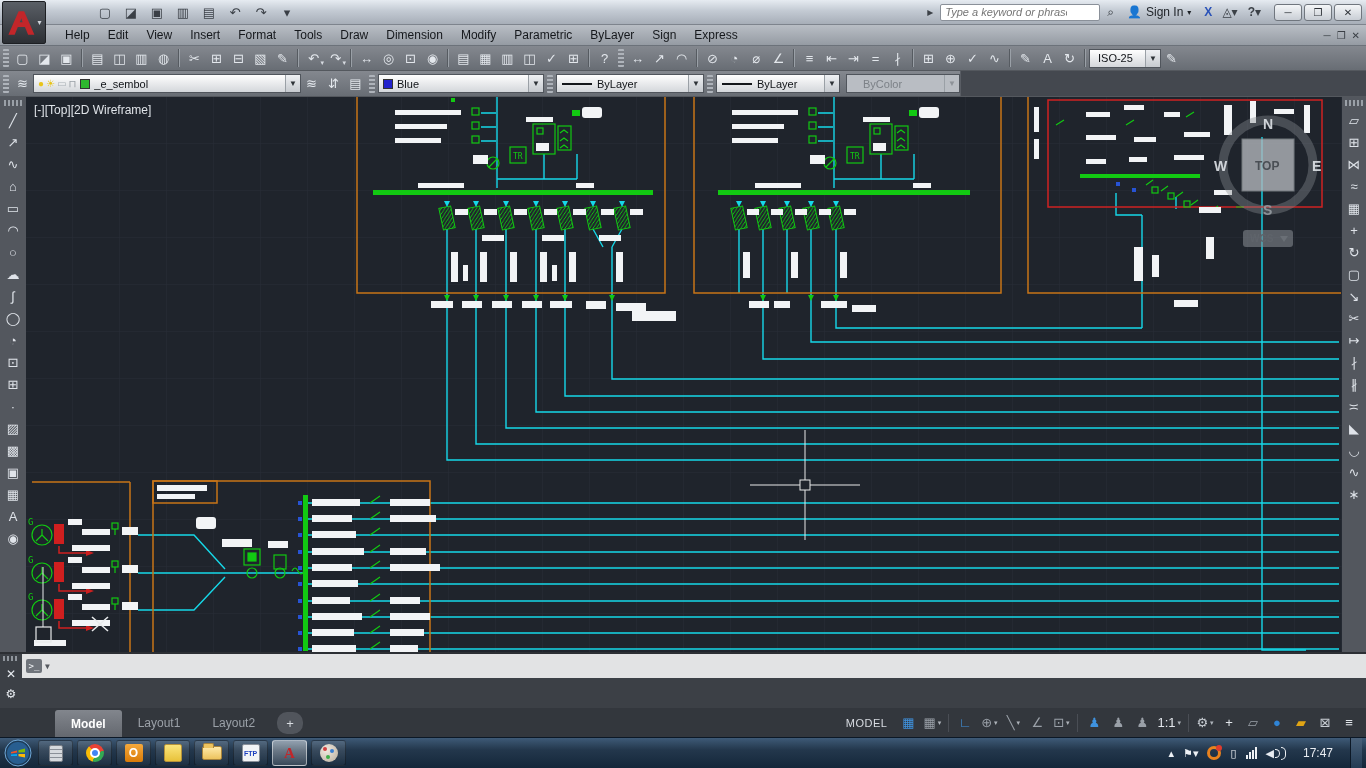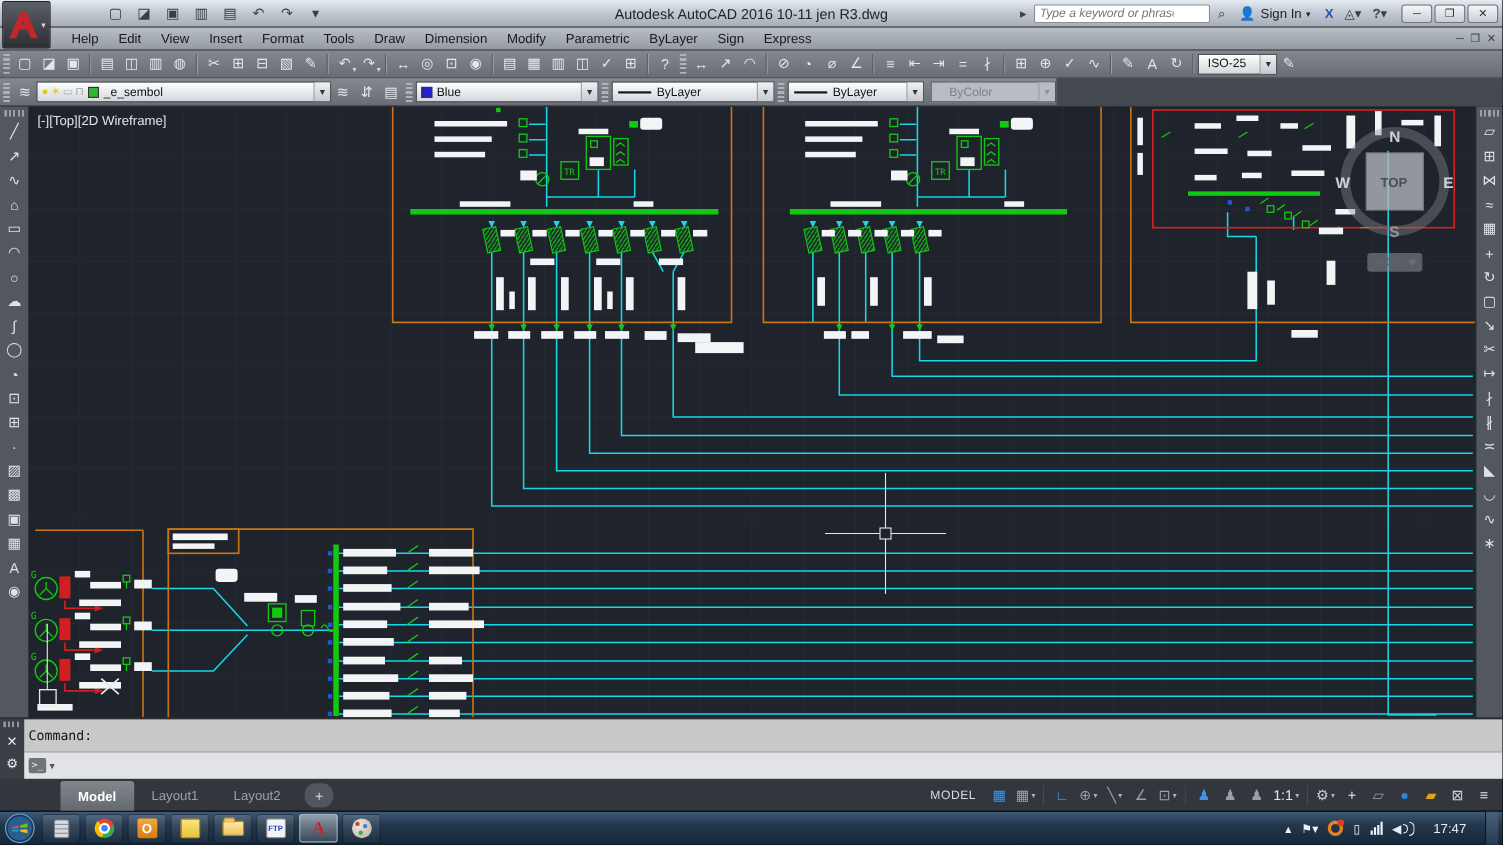"Autodesk AutoCAD 2016 10-11 jen" div.win-title { html: <div>Autodesk AutoCAD 2016 10-11 jen R3.dwg</div> -> none }
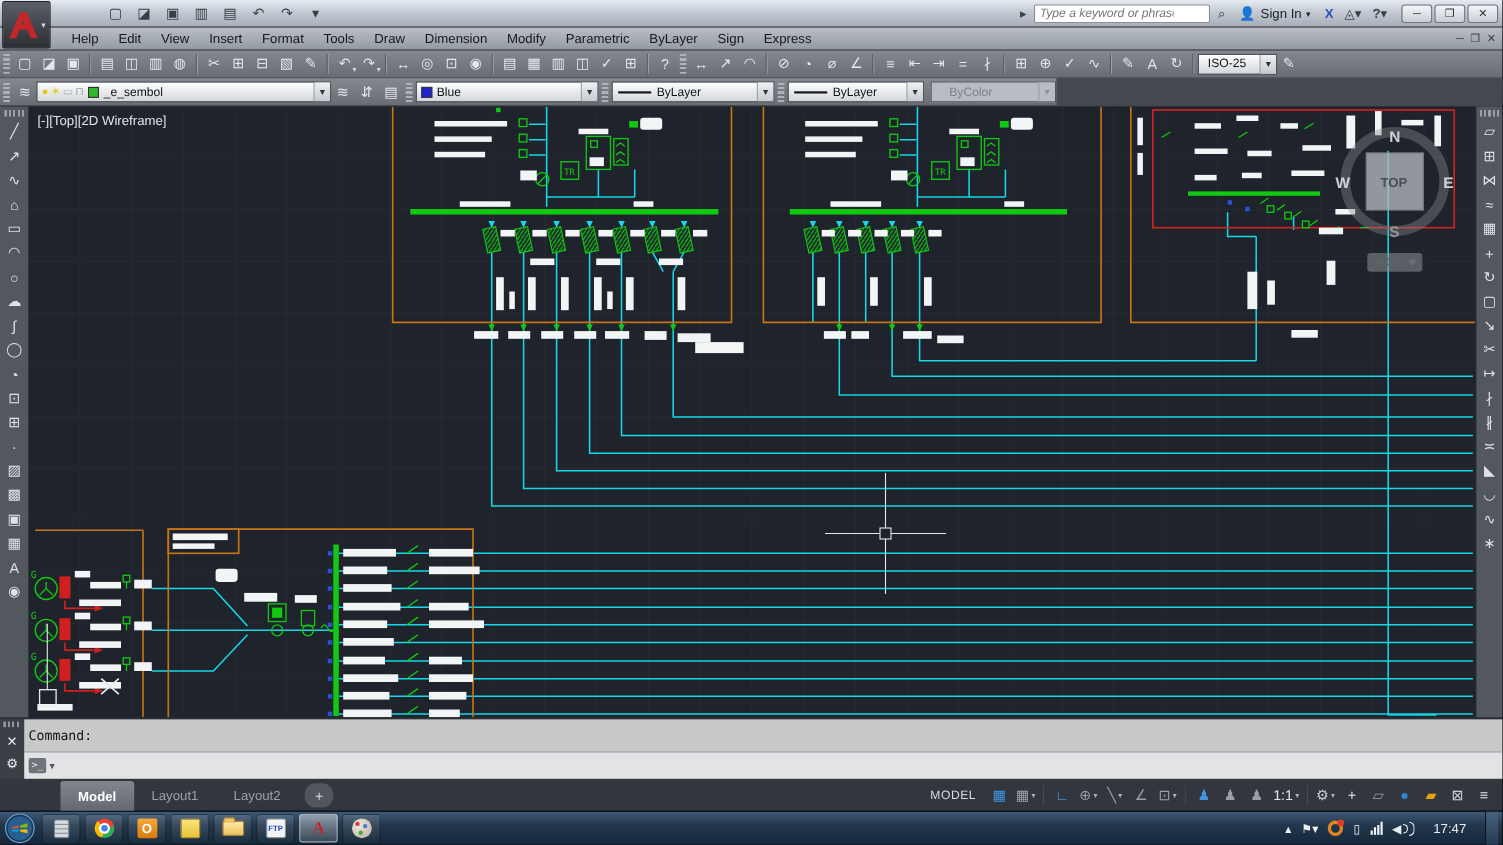"Command:" div.cmd-hist { html: <div> <span>Command:</span> </div> -> none }
